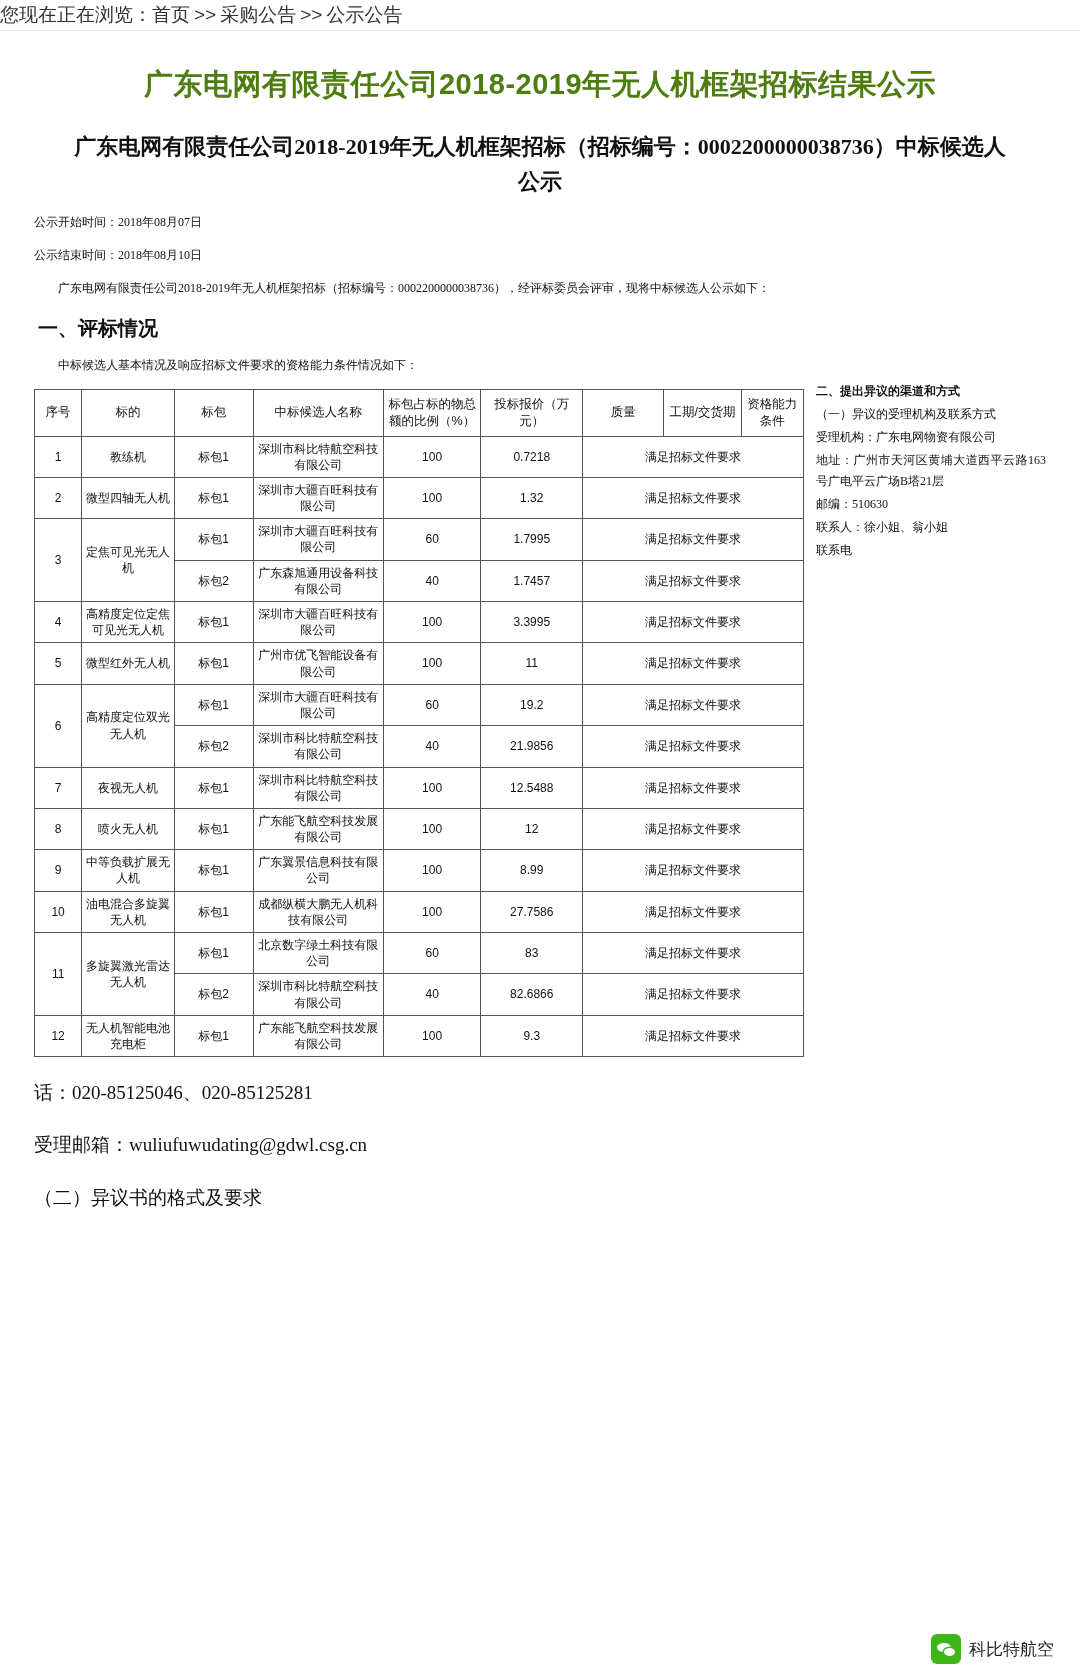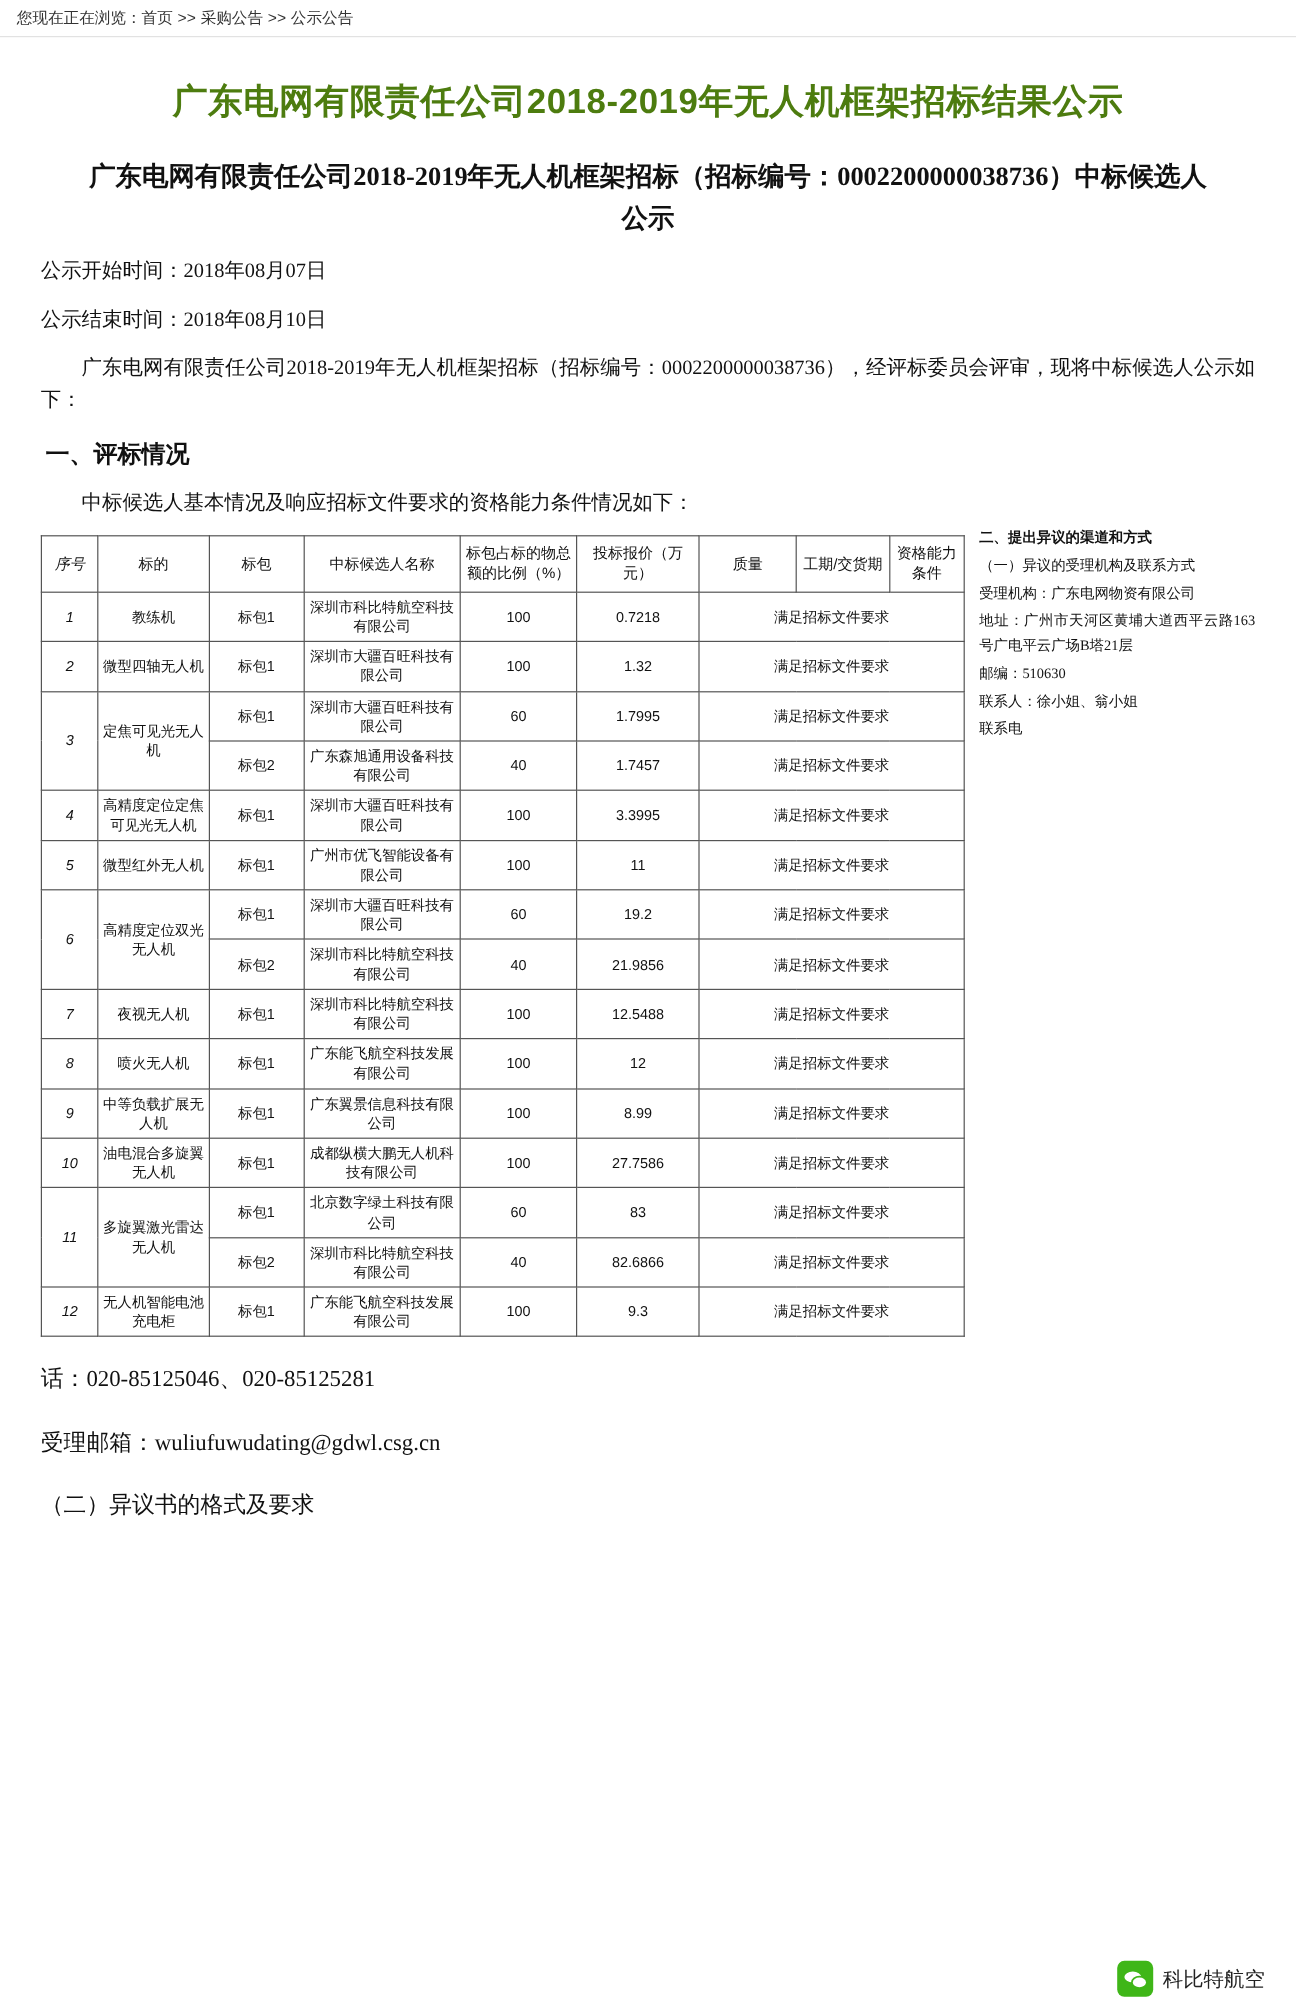"您现在正在浏览：首页 >> 采购公告 >> 公示公告" .breadcrumb { font-size: 13px -> 19px; padding-left: 14px -> none }
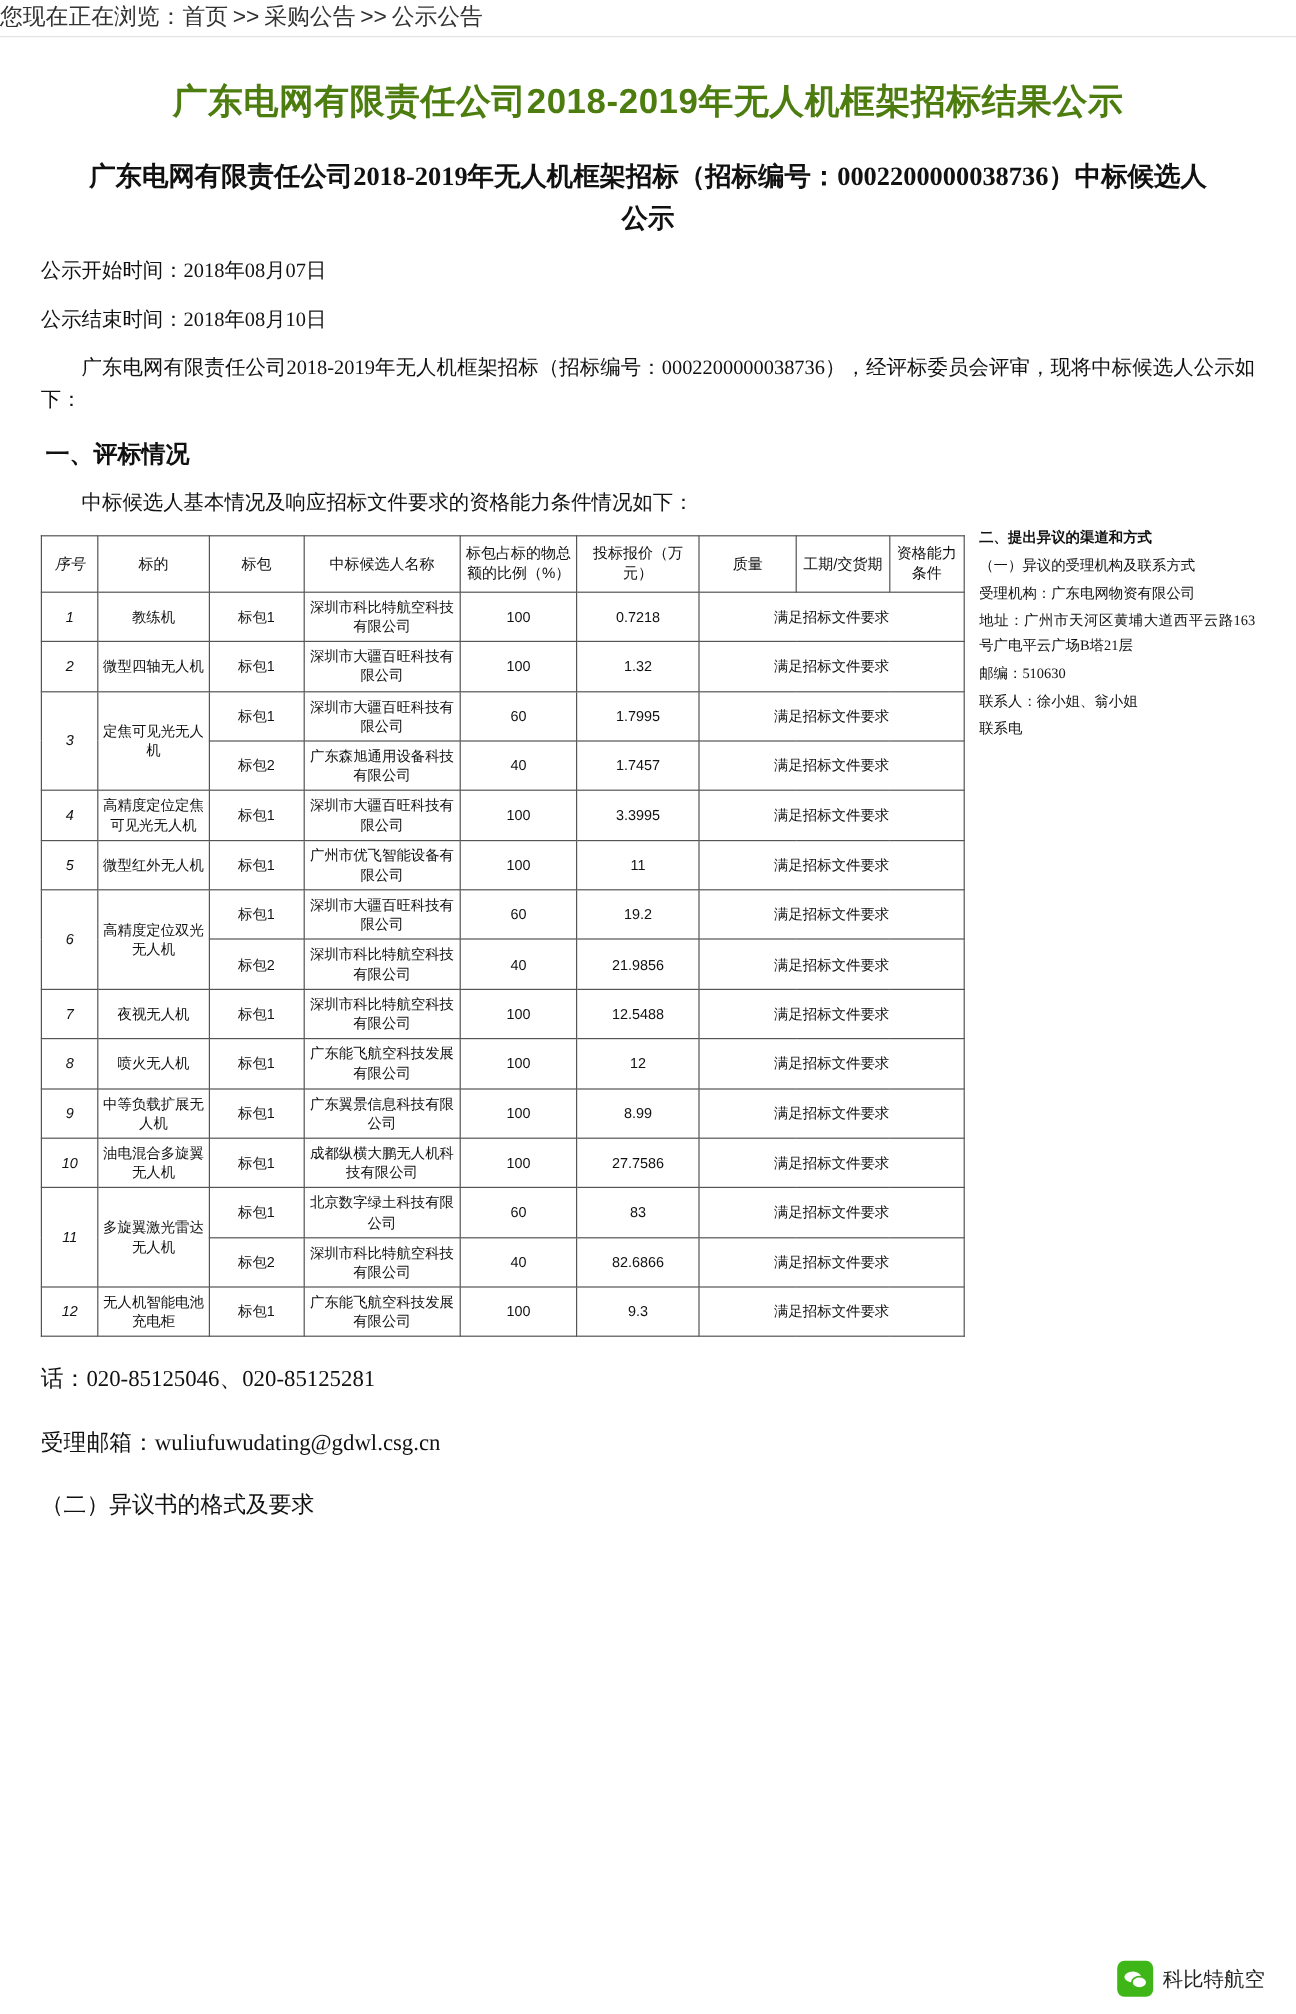"公示开始时间：2018年08月07日" p.line { font-size: 17px -> 12px }
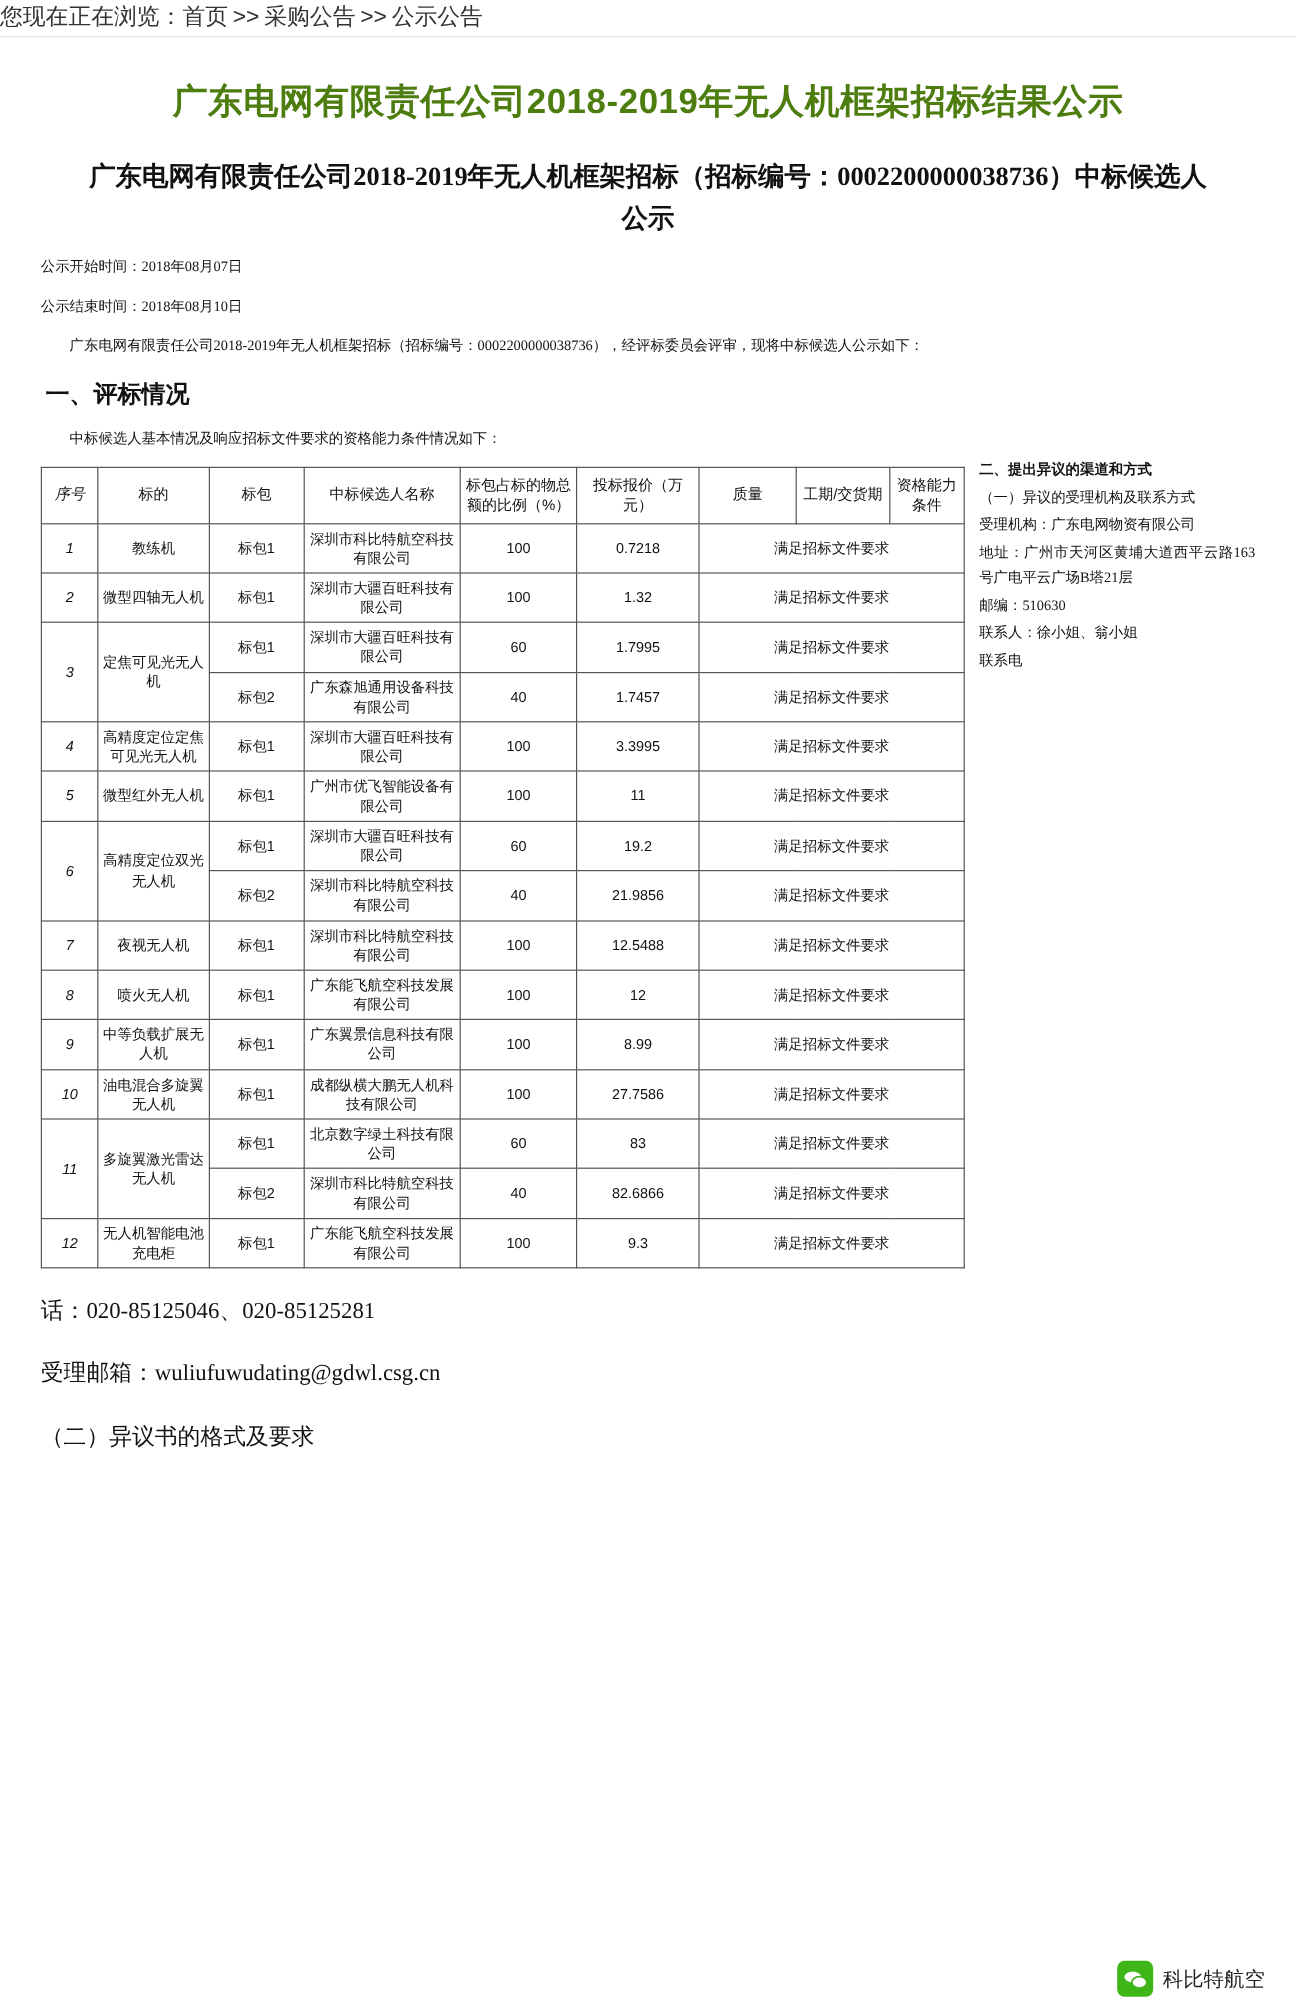"序号" .c-no { font-style: italic -> none }
